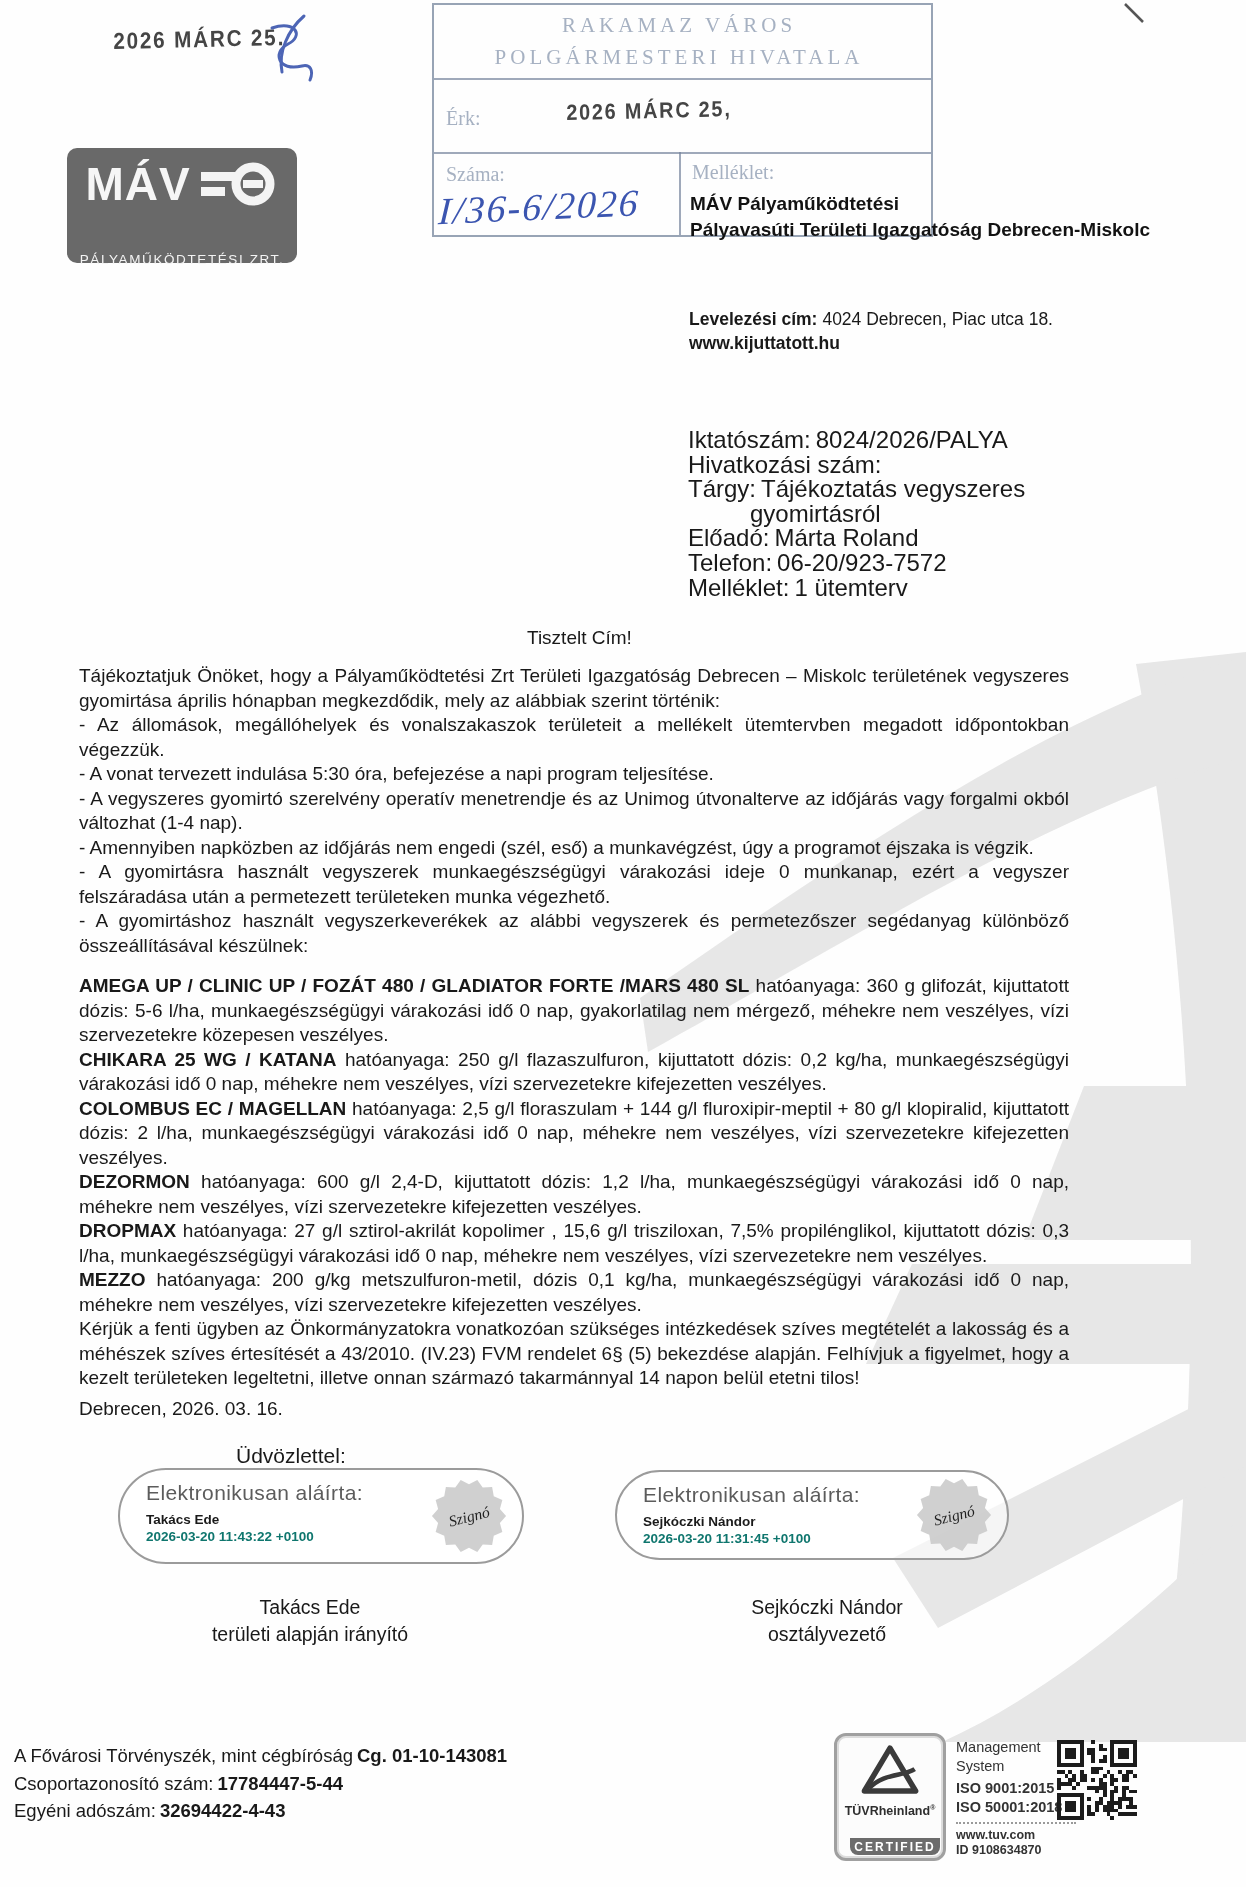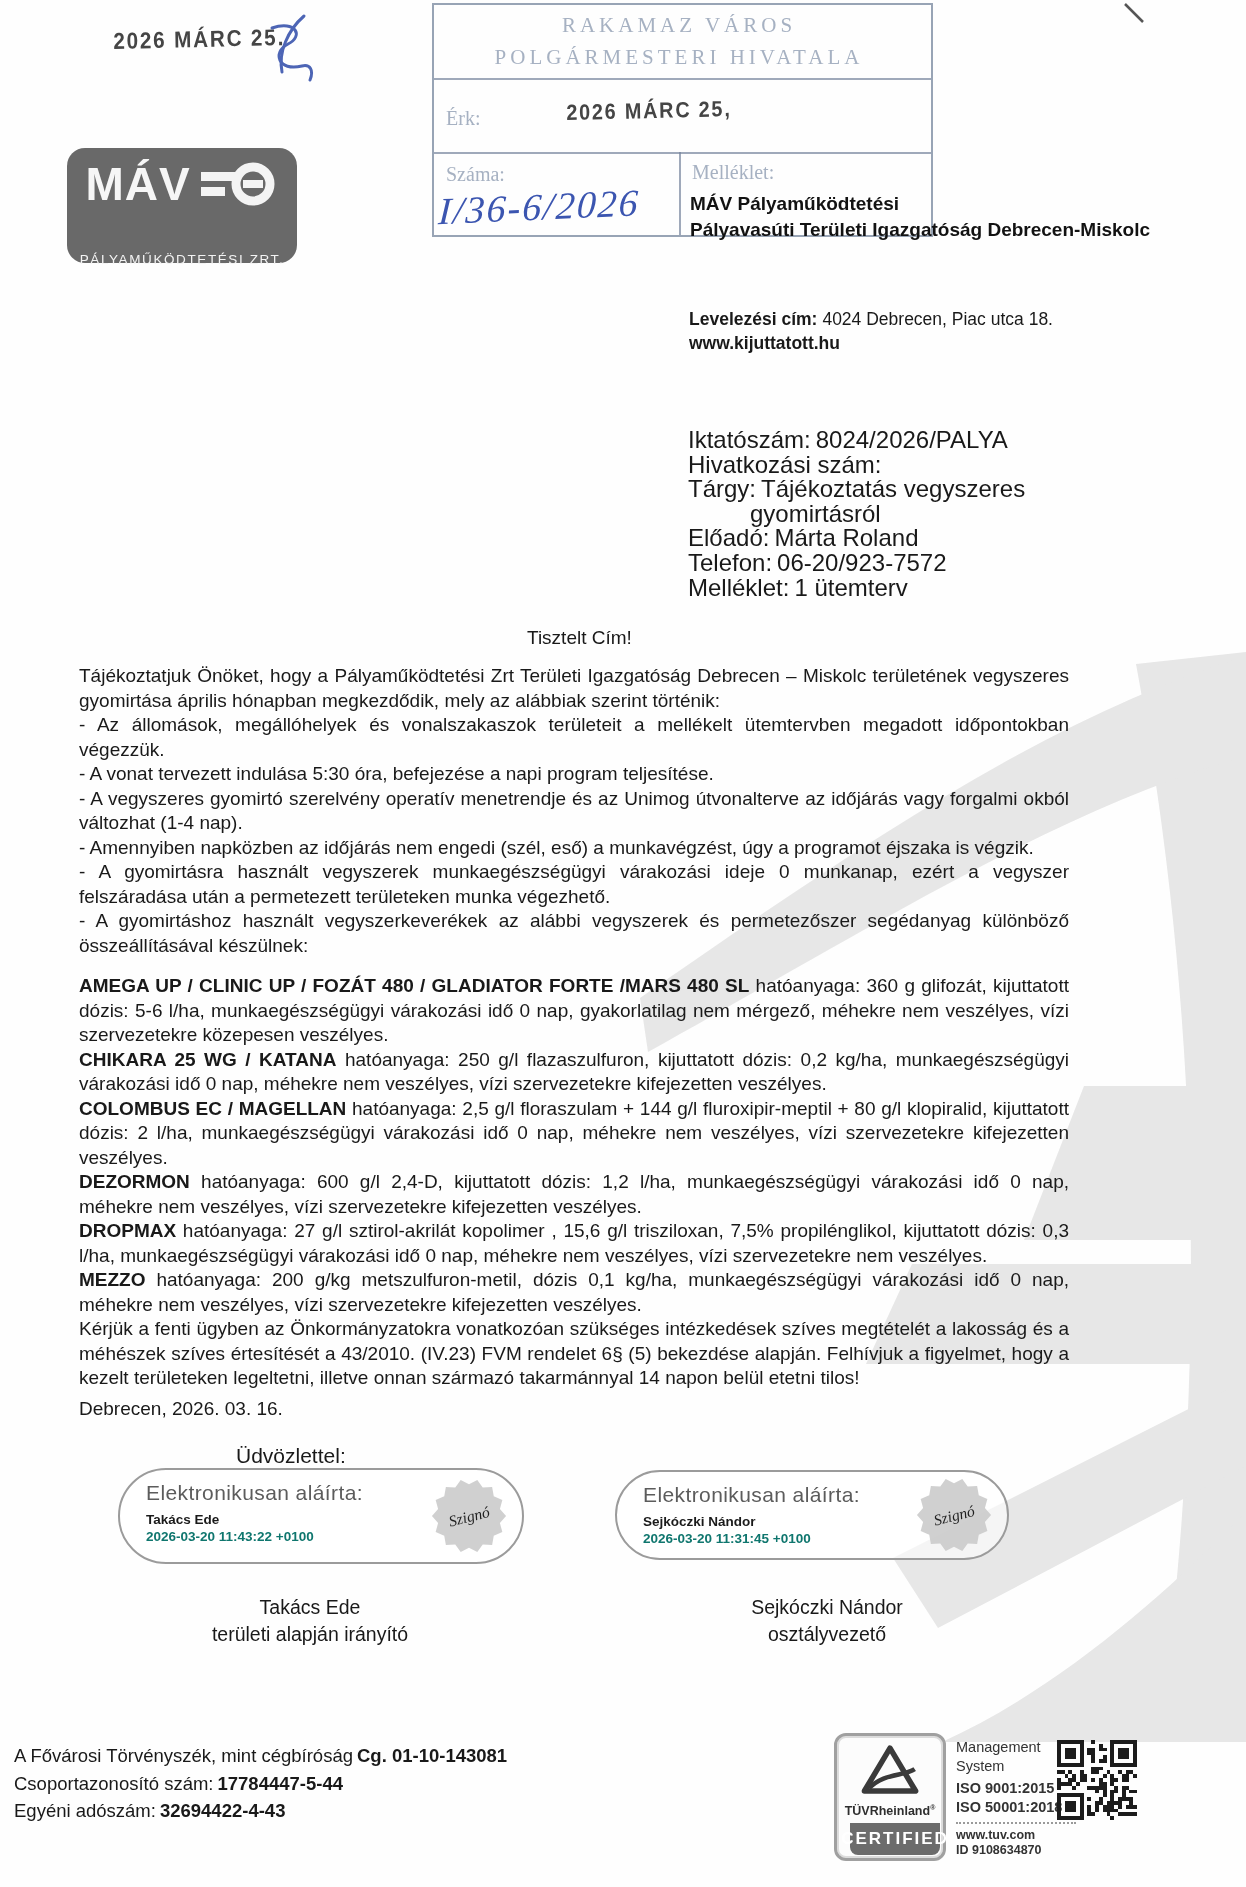"MÁV" .logo { border-radius: 18px -> 10px }
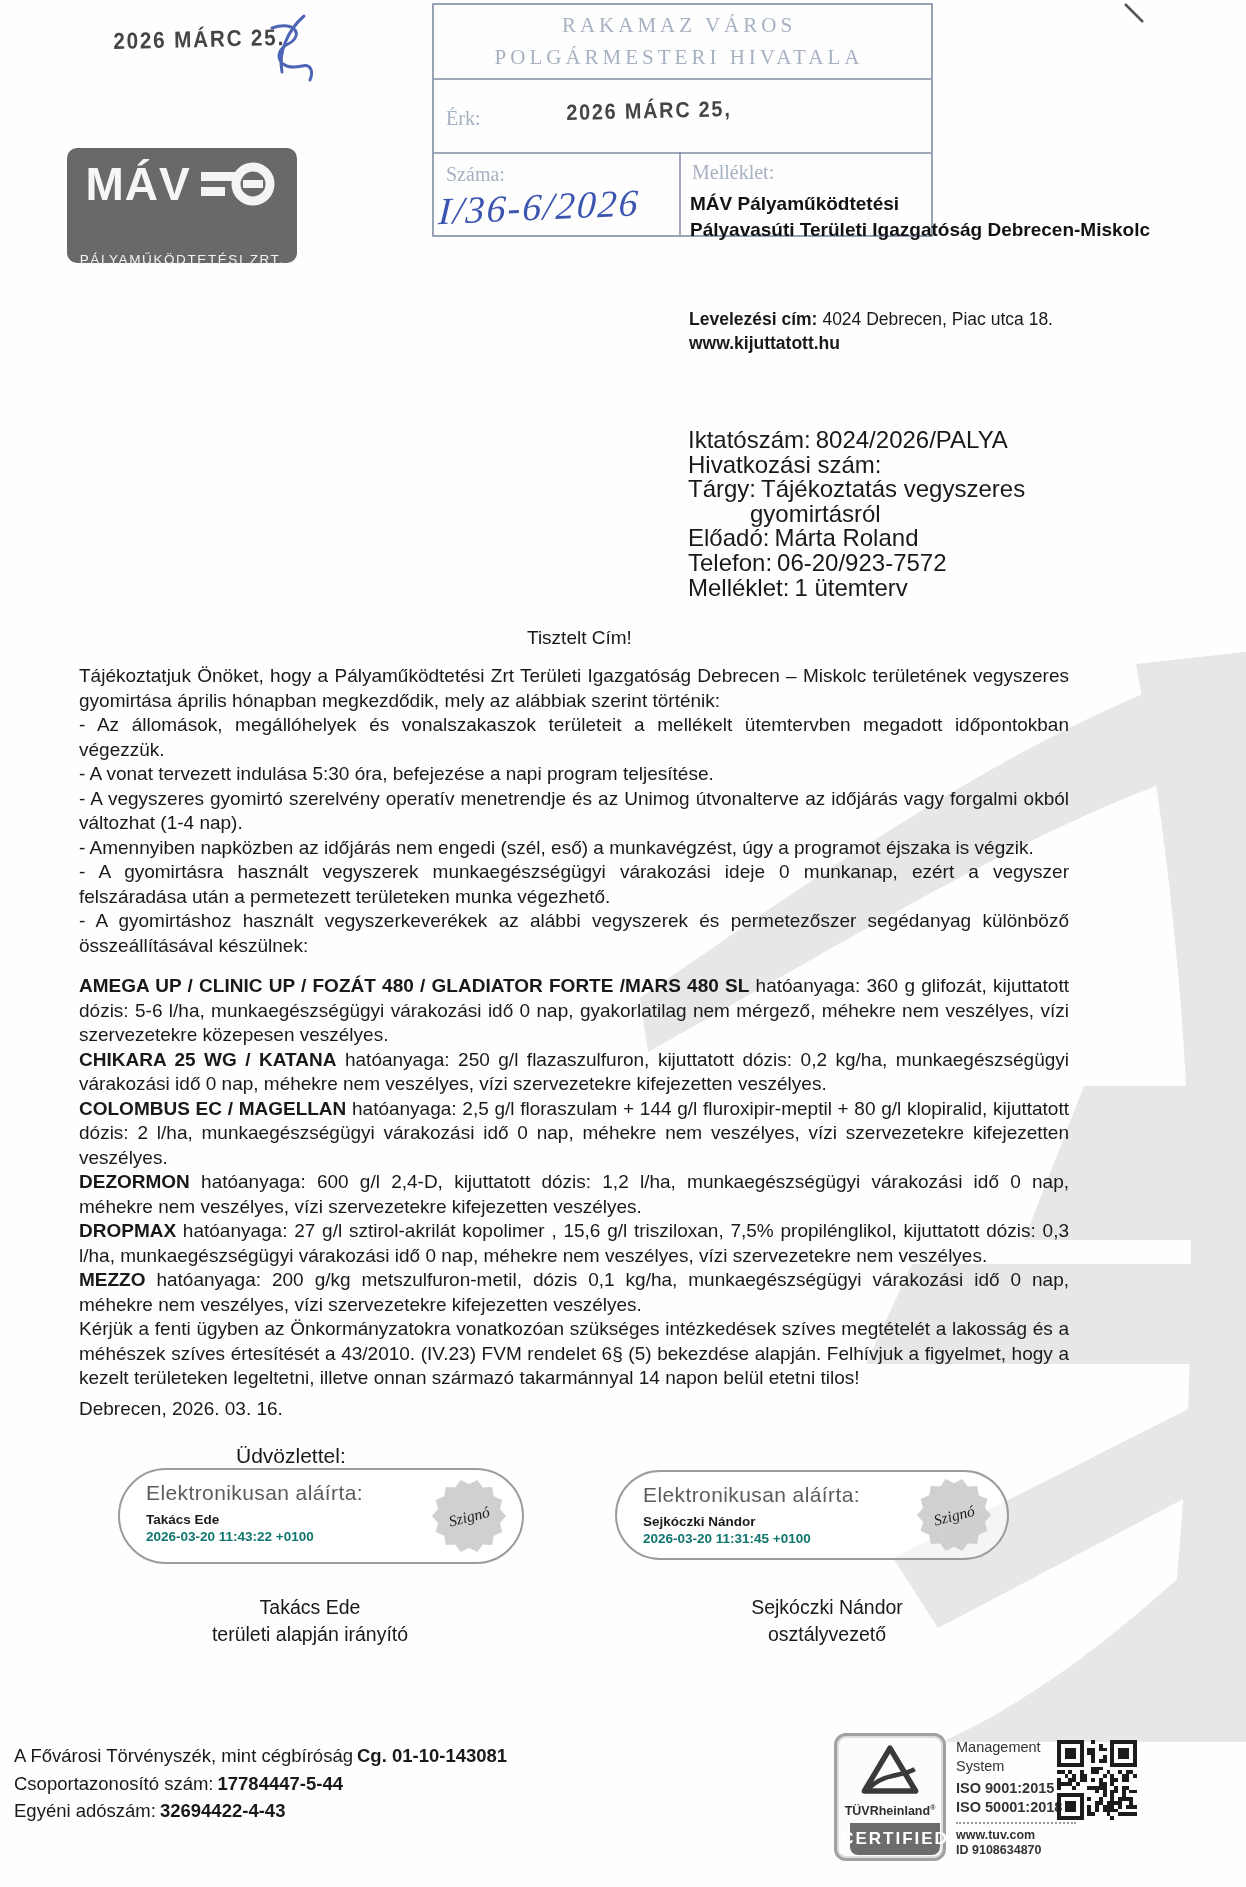"CERTIFIED" .tuv-band { font-size: 17px -> 12px; height: 32px -> 17px }
